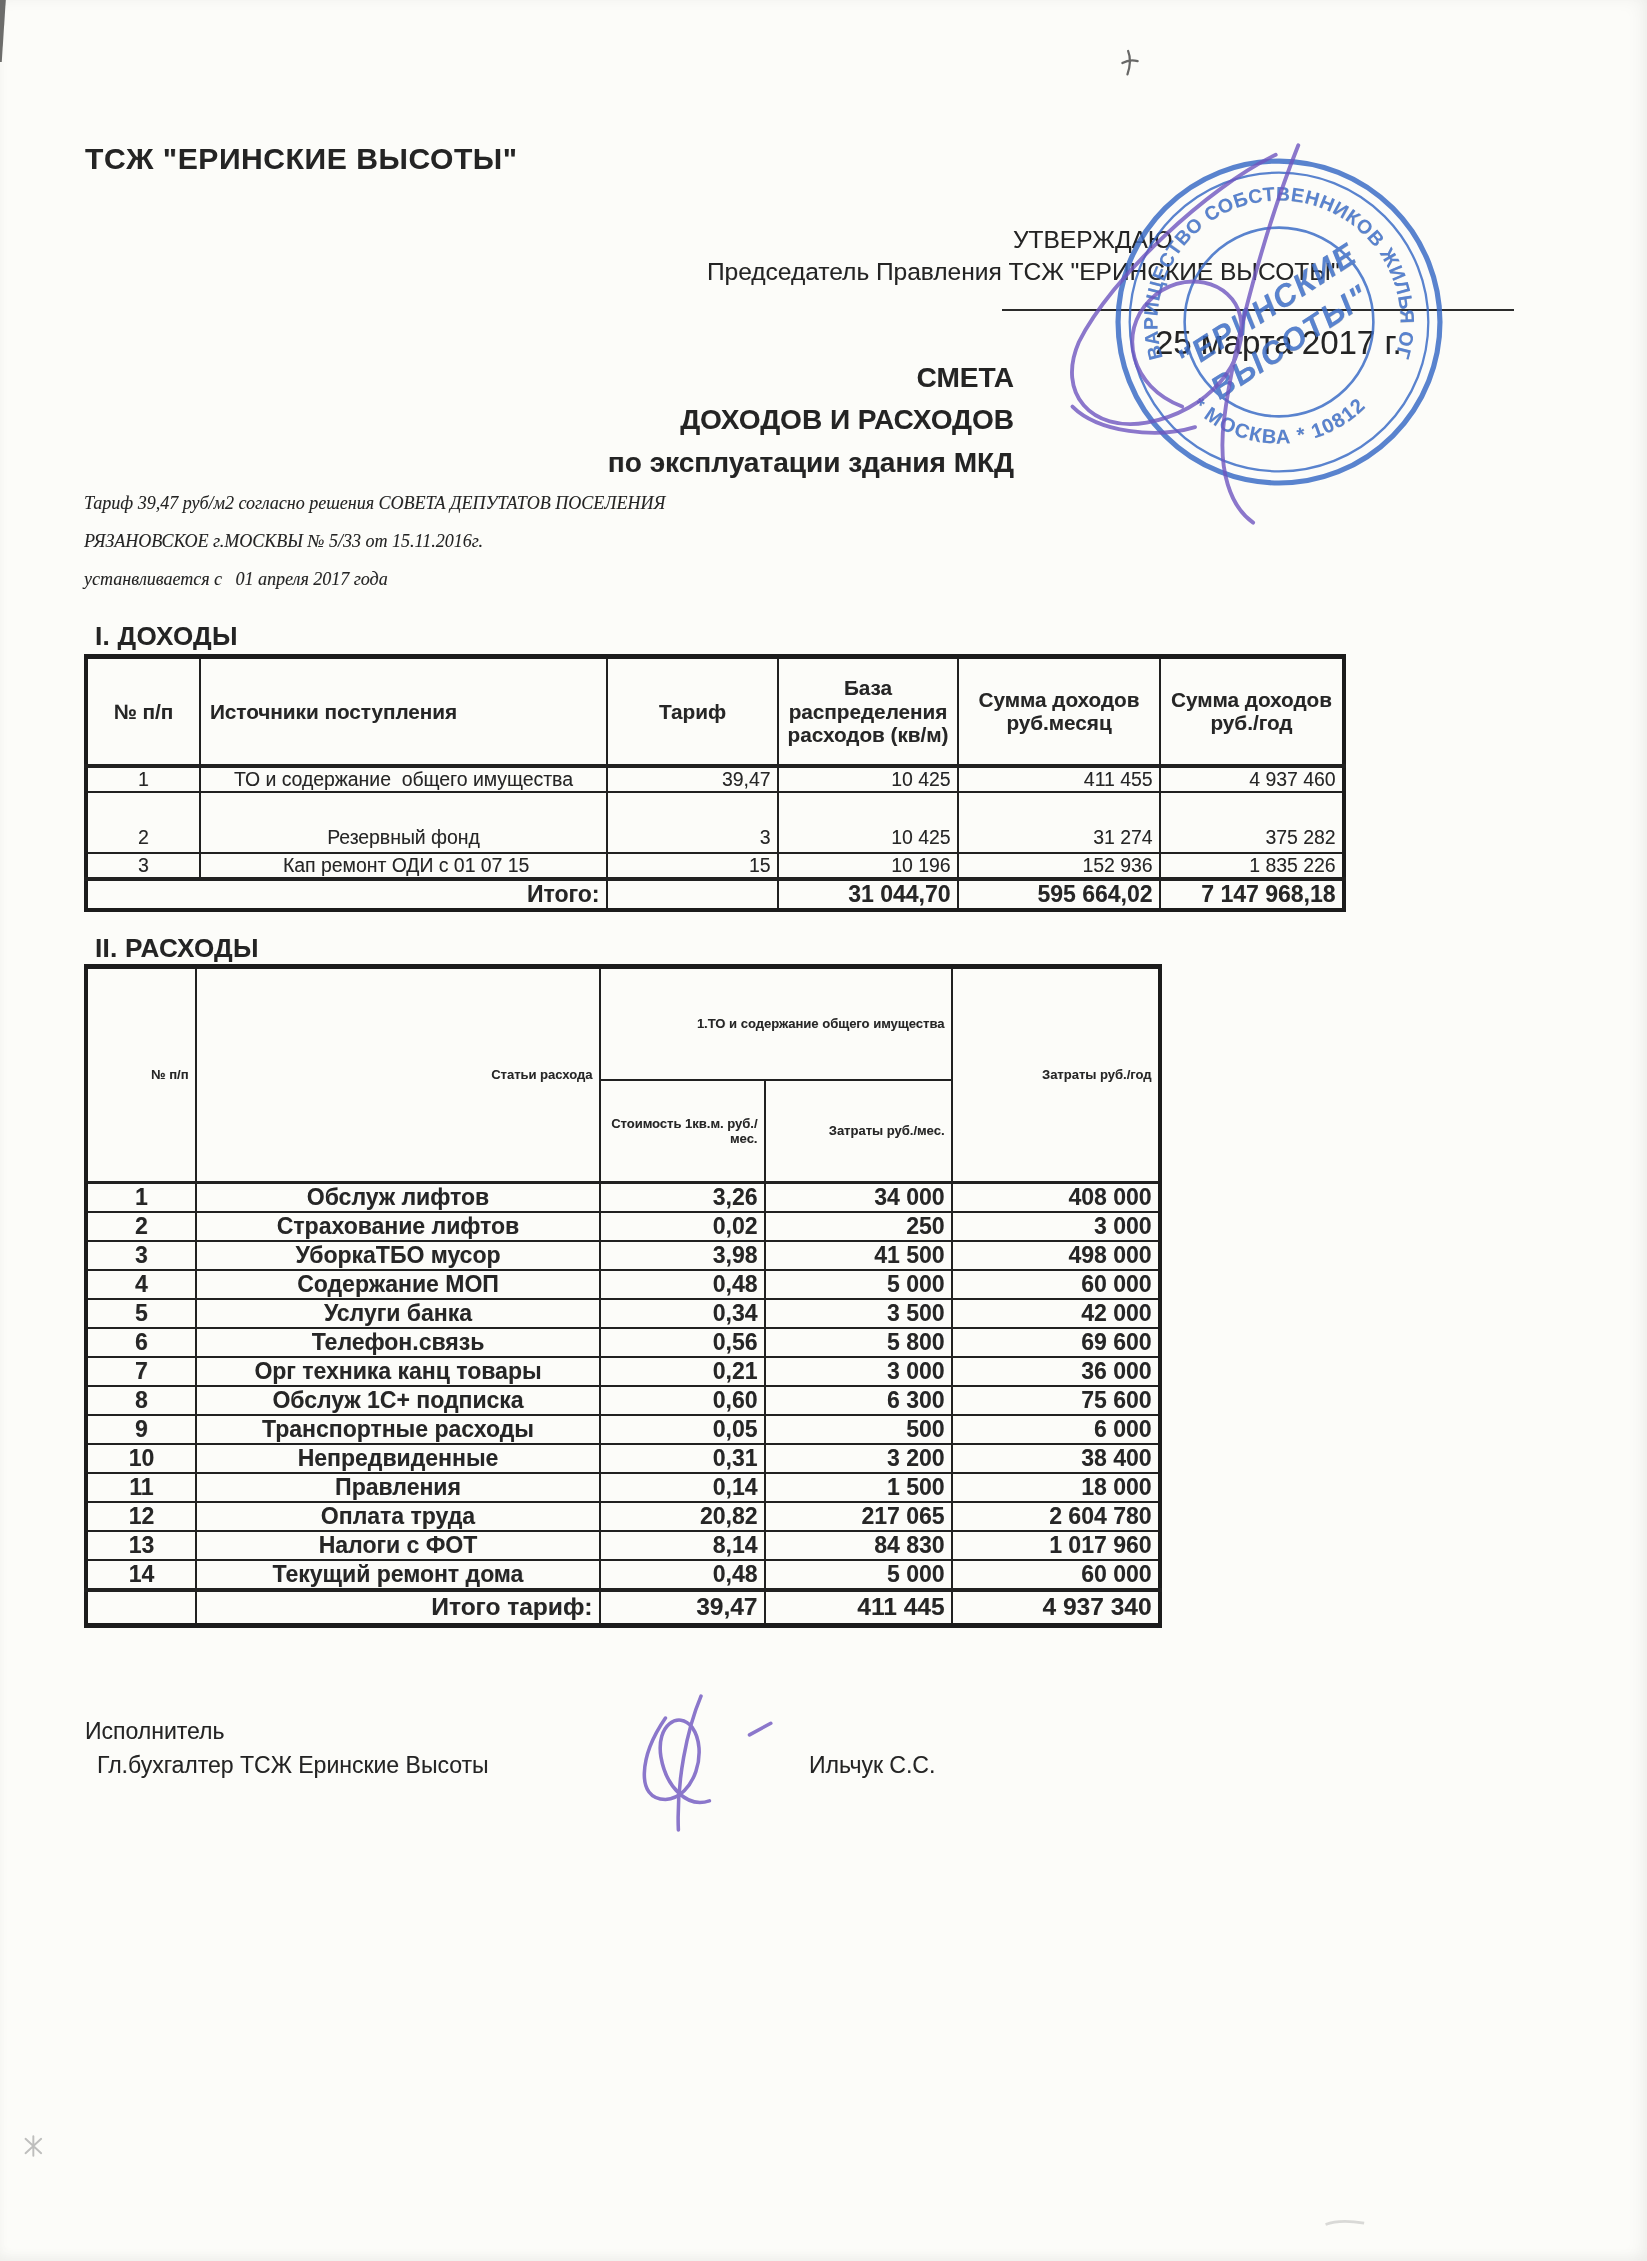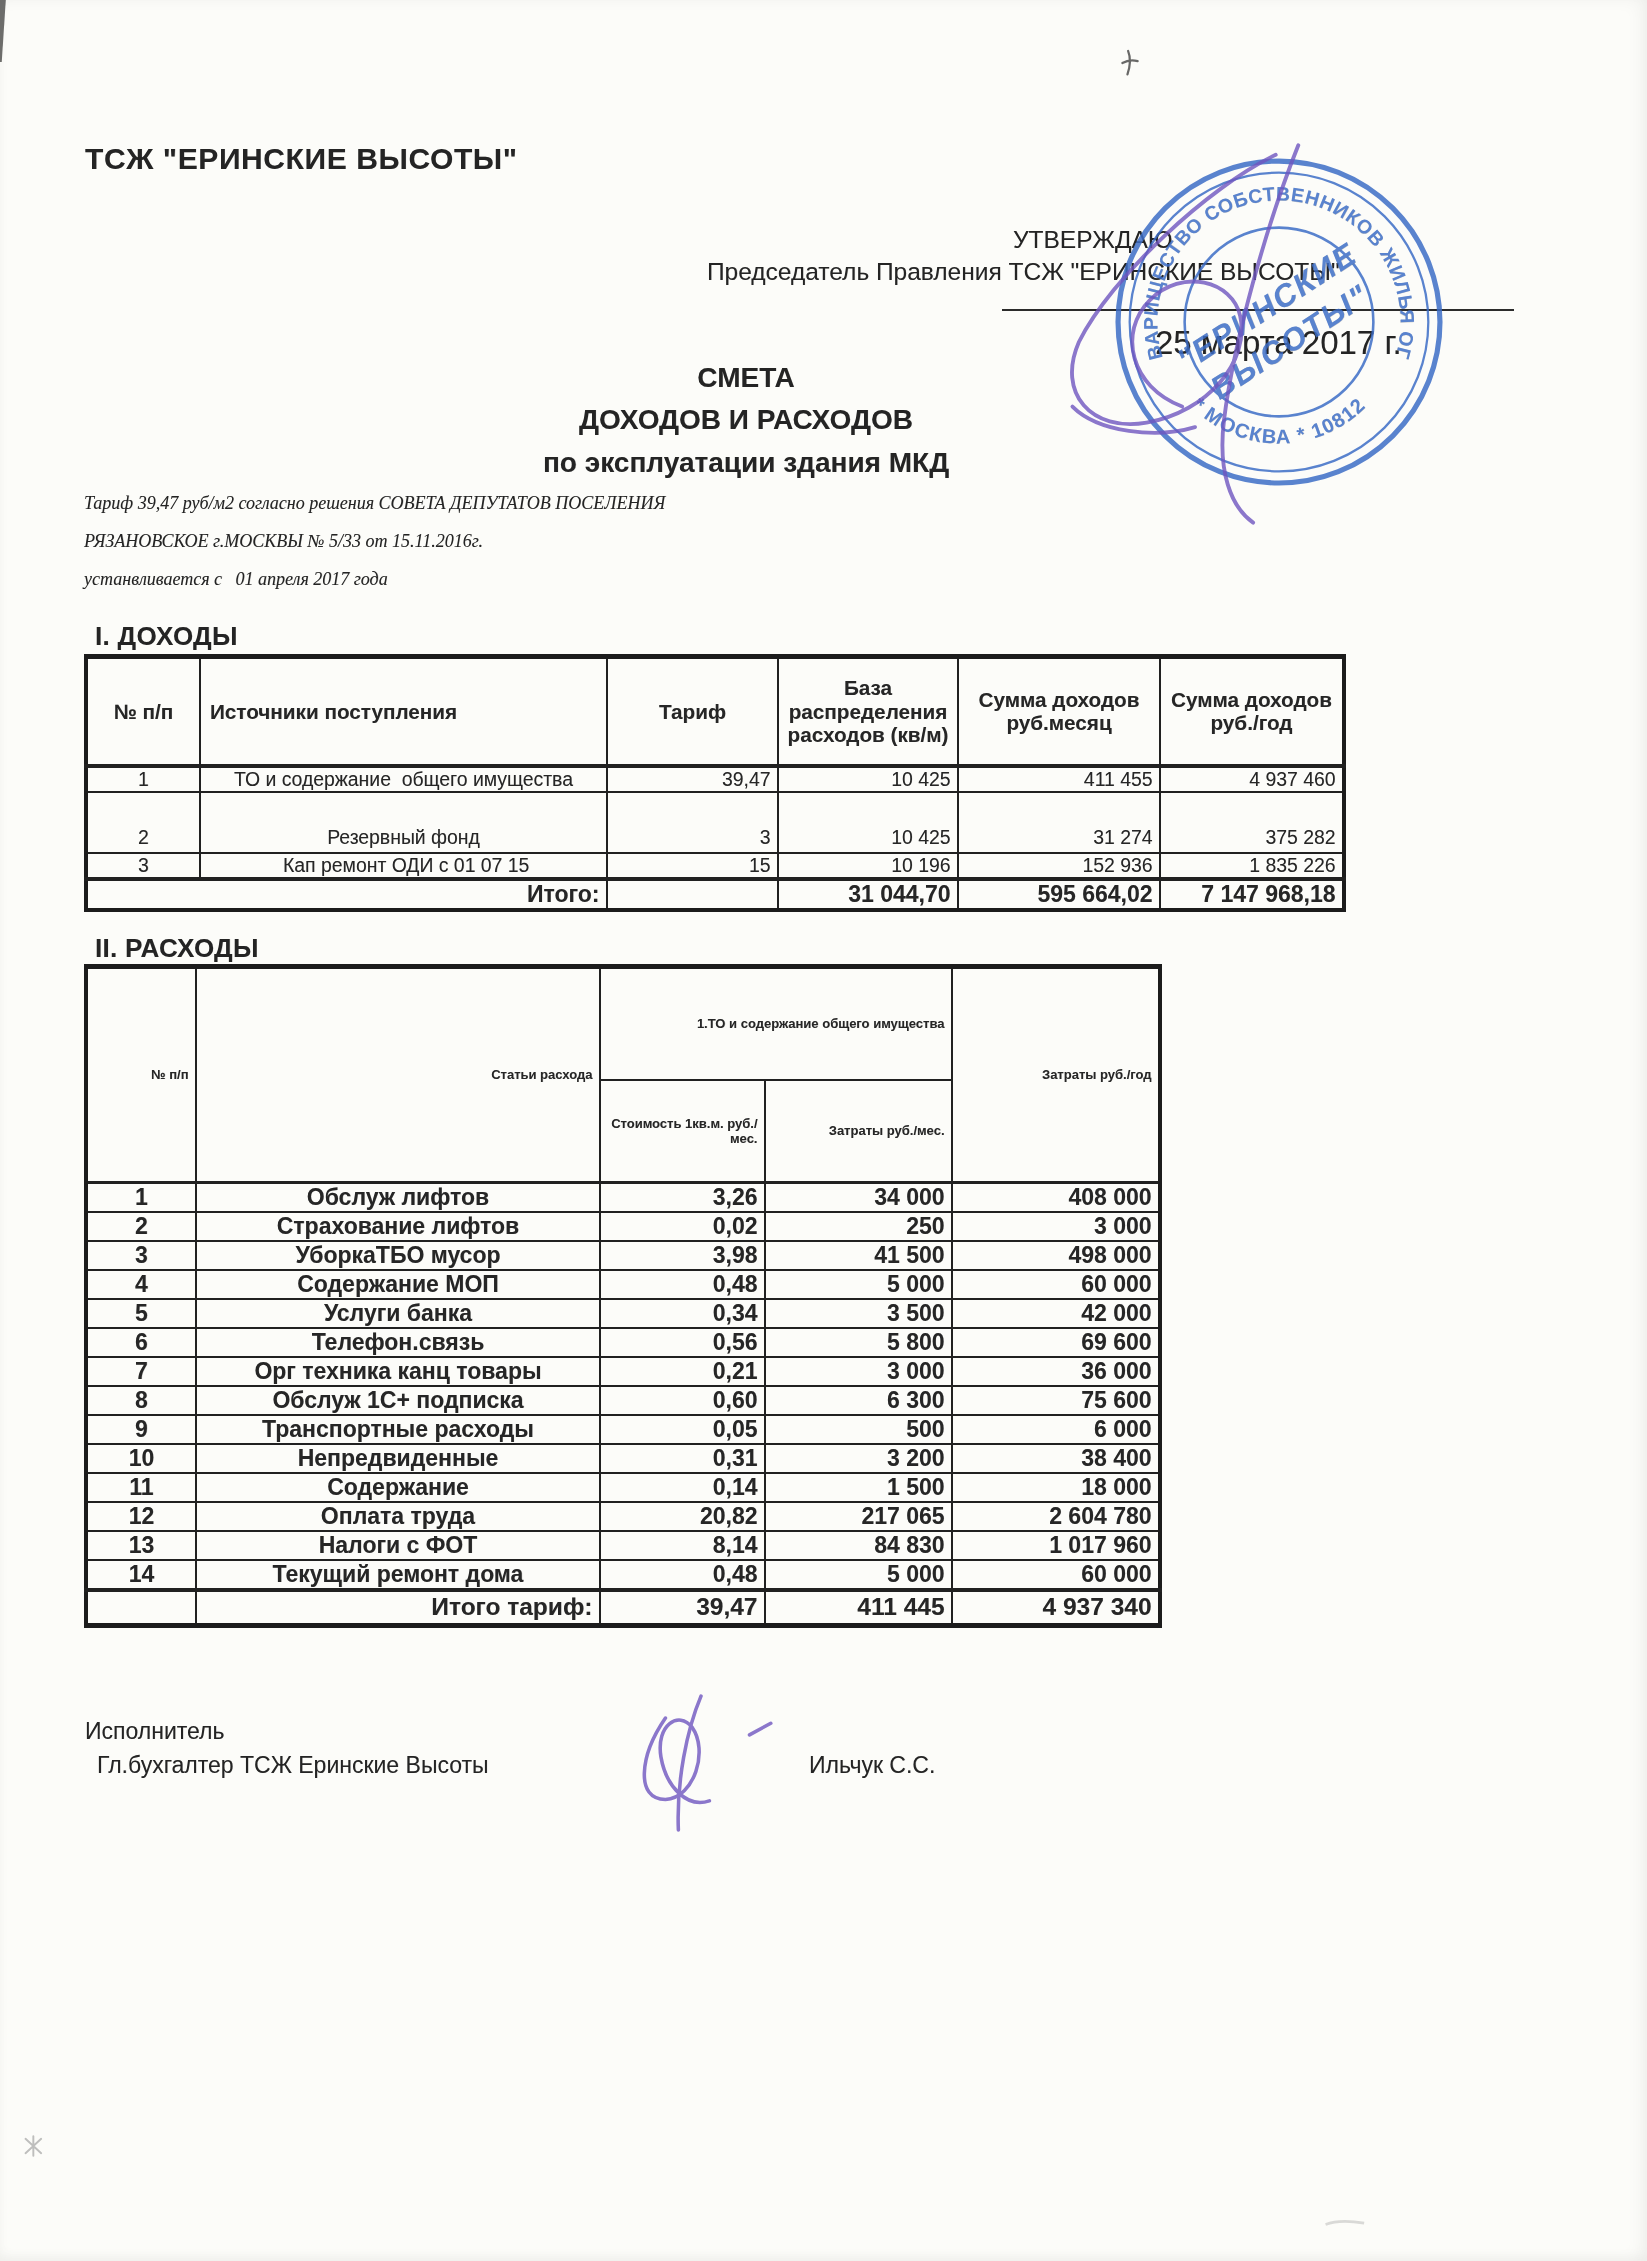"СМЕТА" .doc-title { text-align: center -> right }
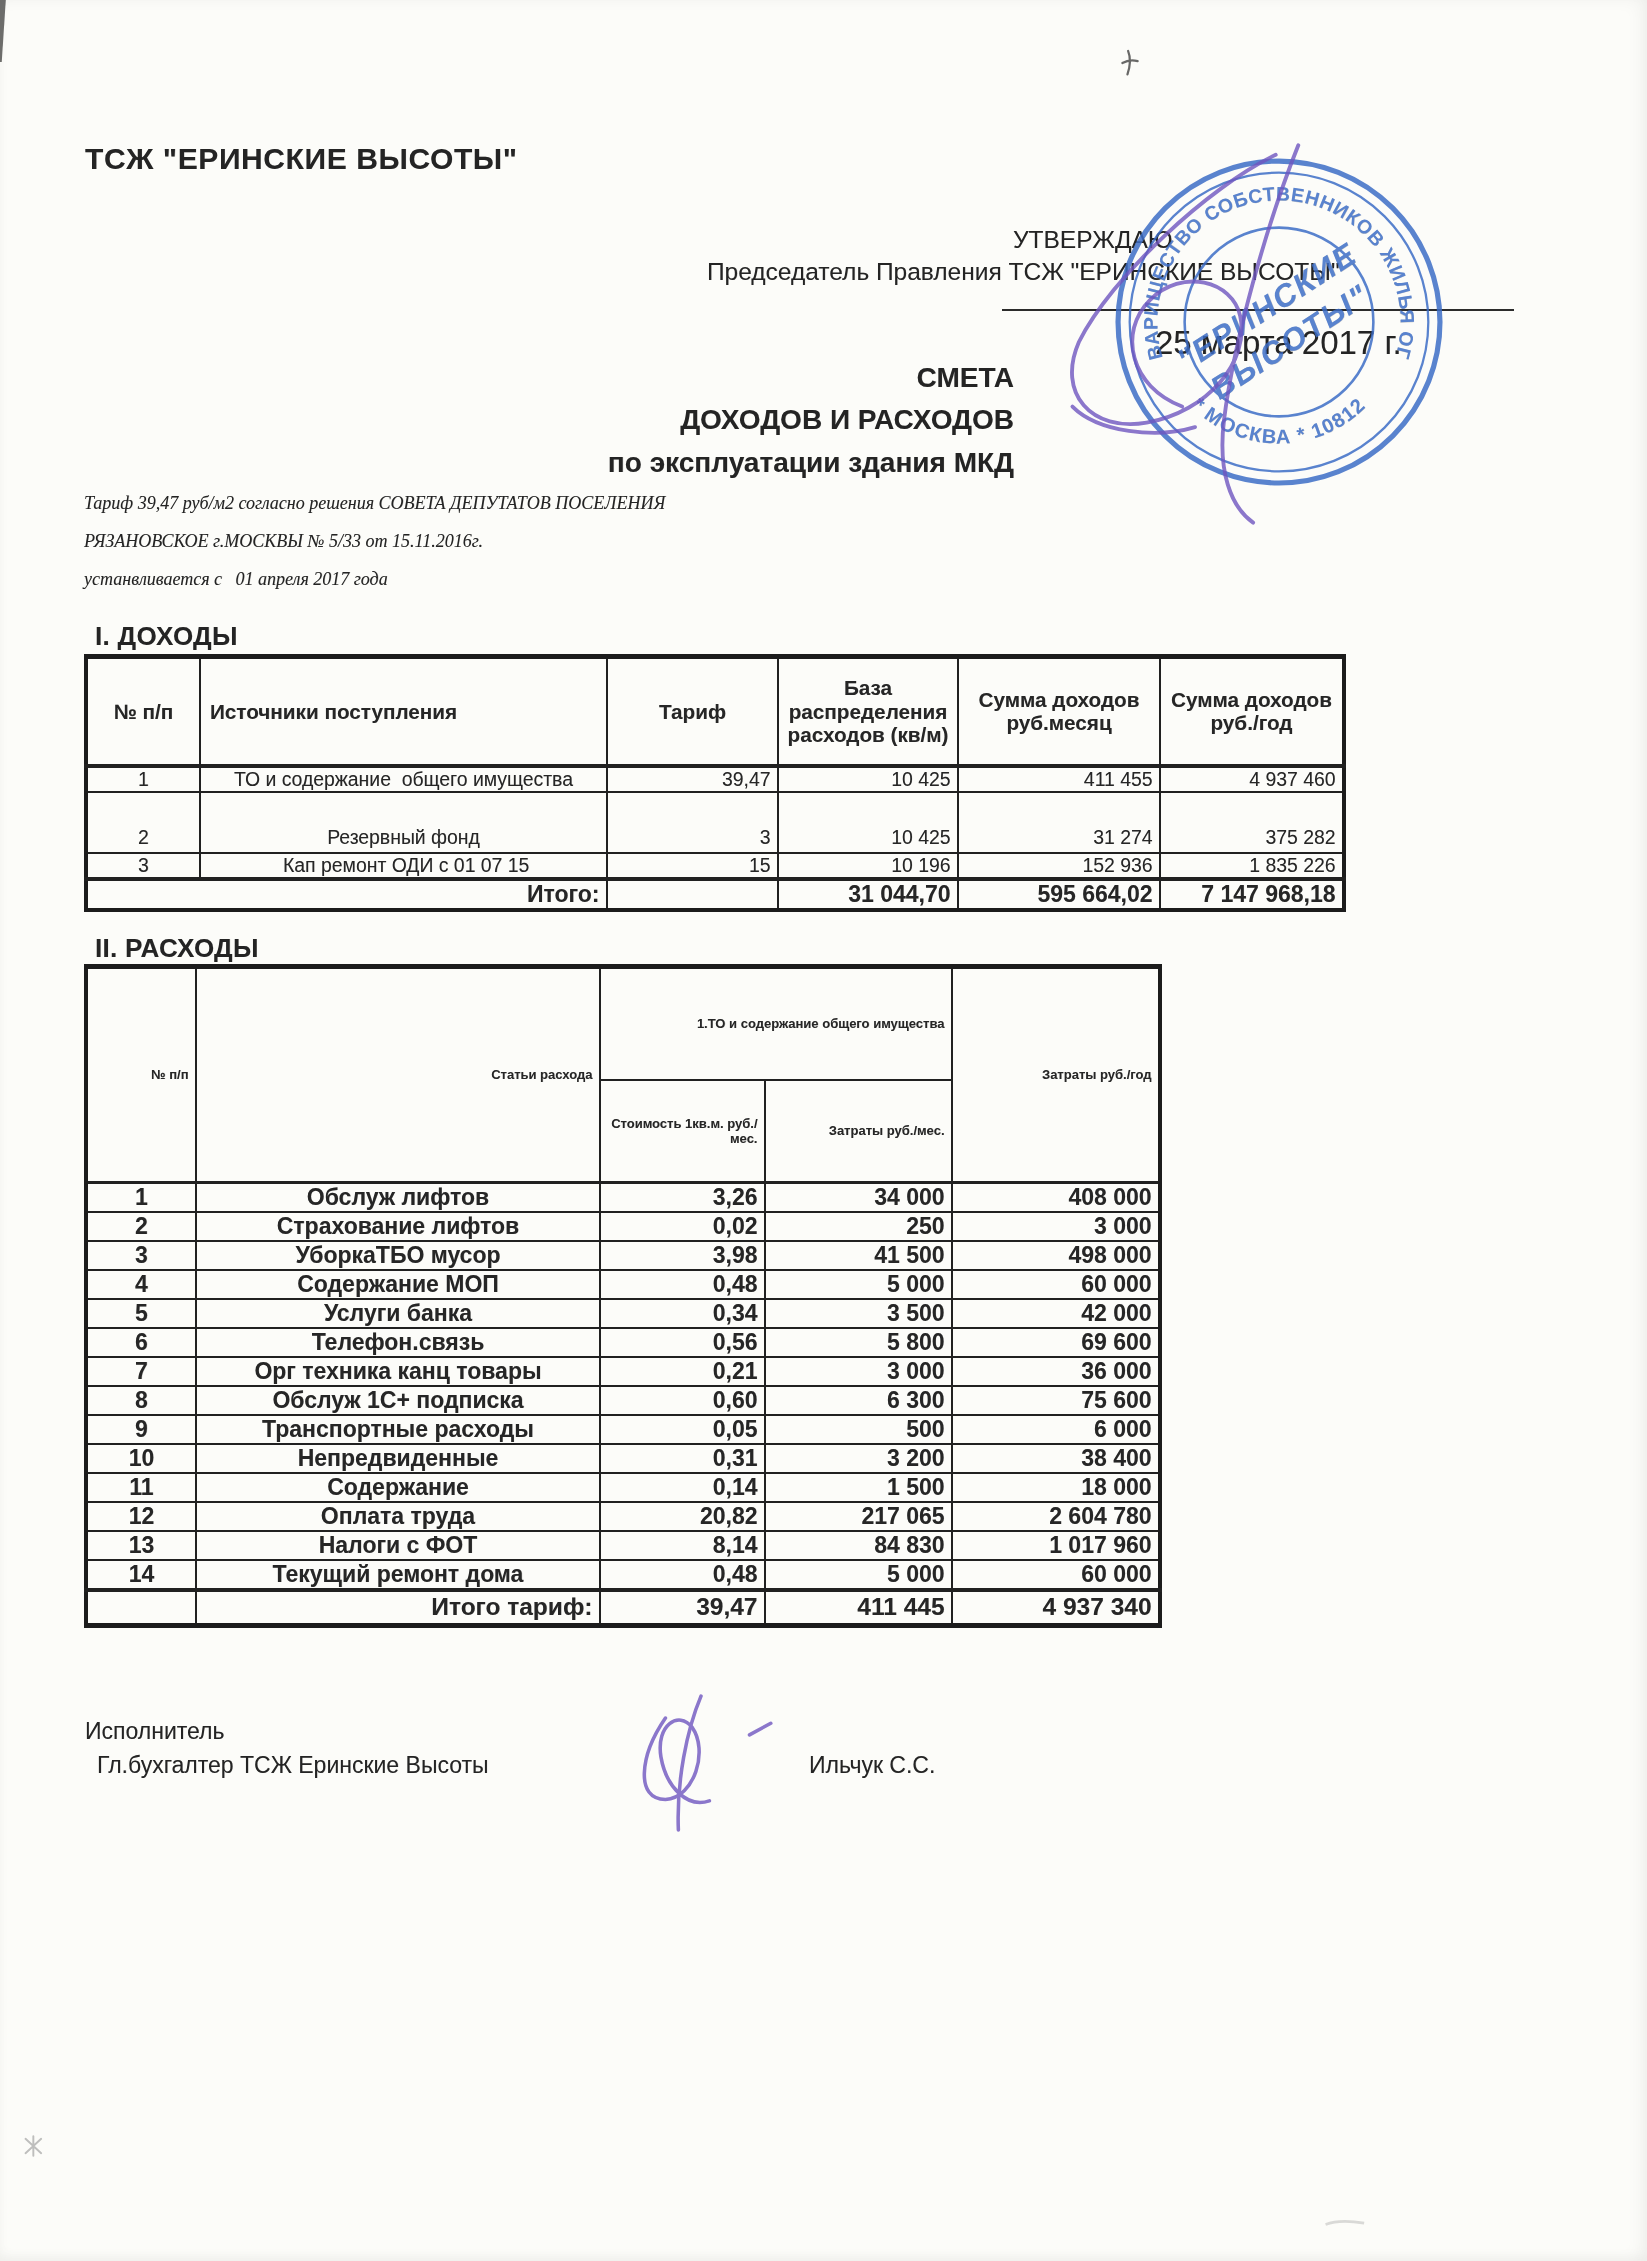"Содержание" td.c-text { text: Содержание -> Правления }
